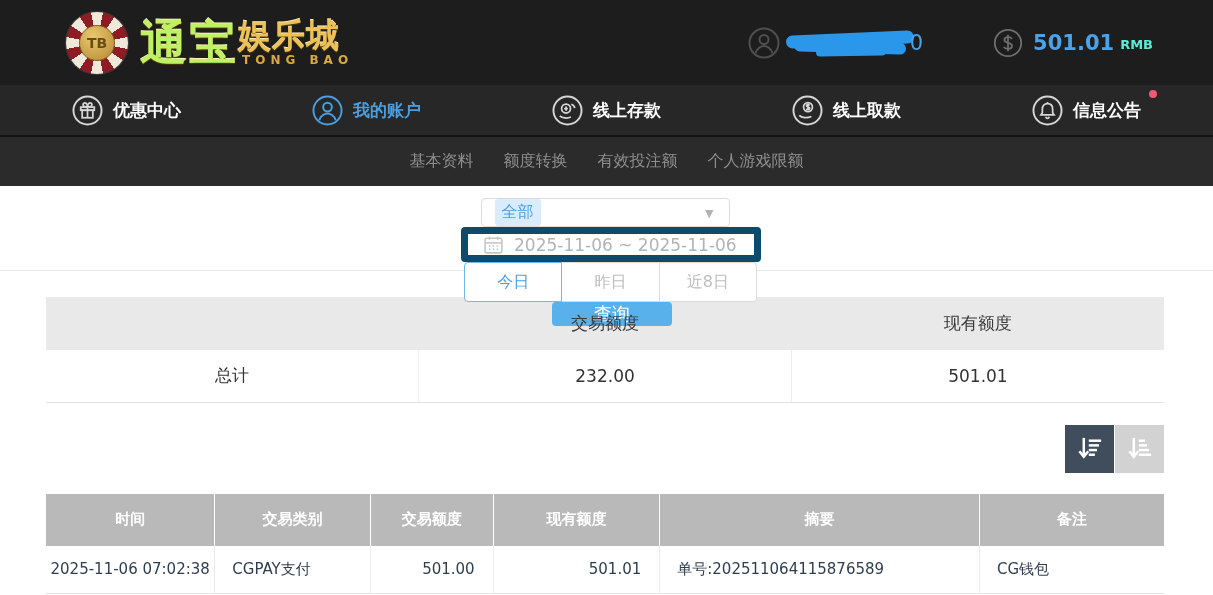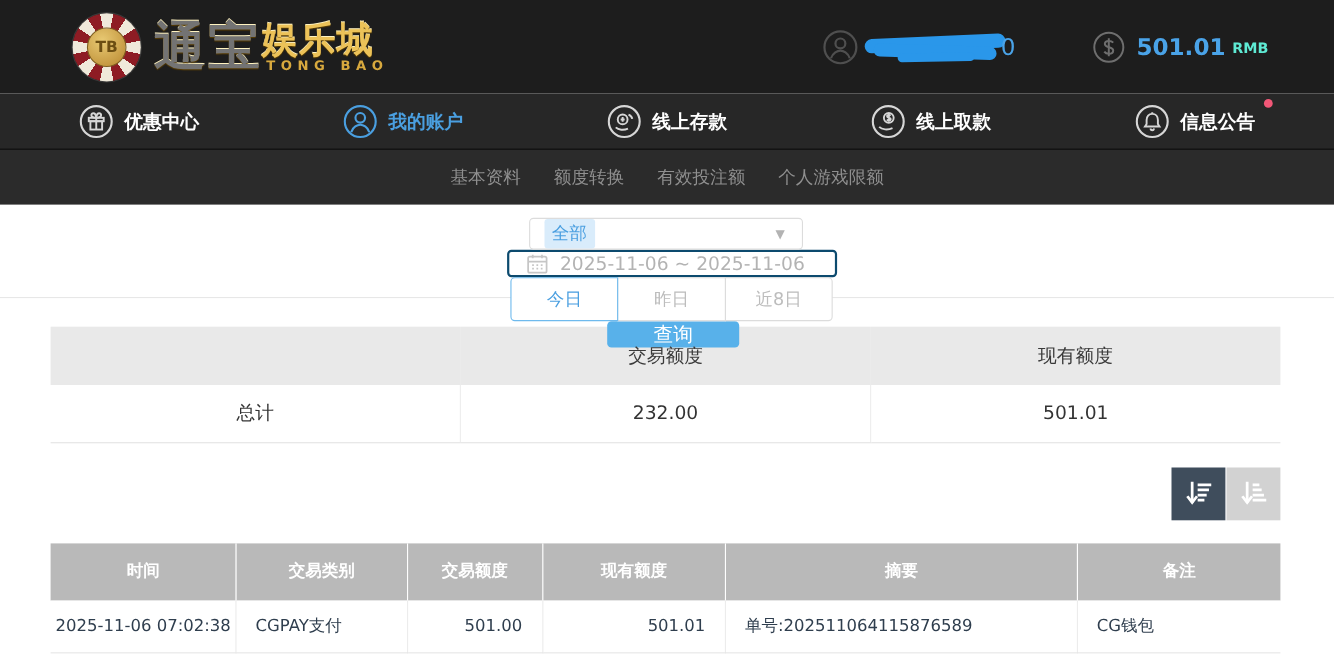"通宝" .cn1 { color: #737373 -> #bef264 }
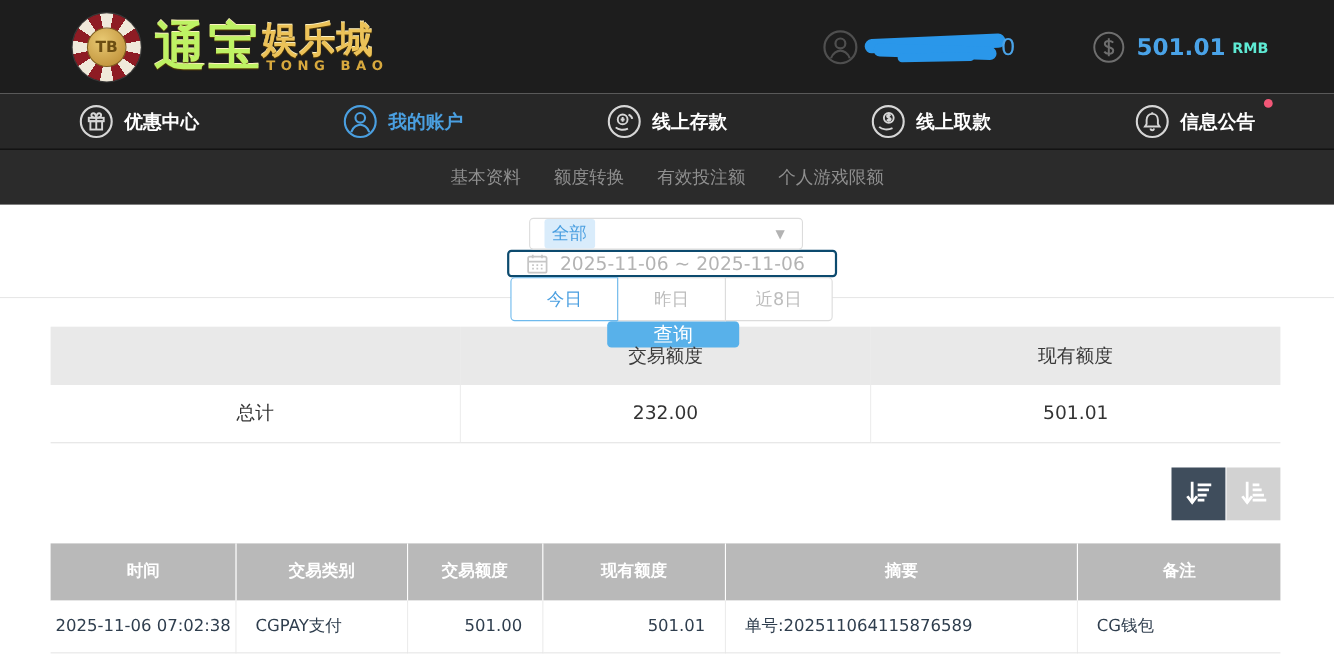"2025-11-06 ~ 2025-11-06" .date-box { border: 2px solid #0c4a6e -> 7px solid #0c4a6e }
